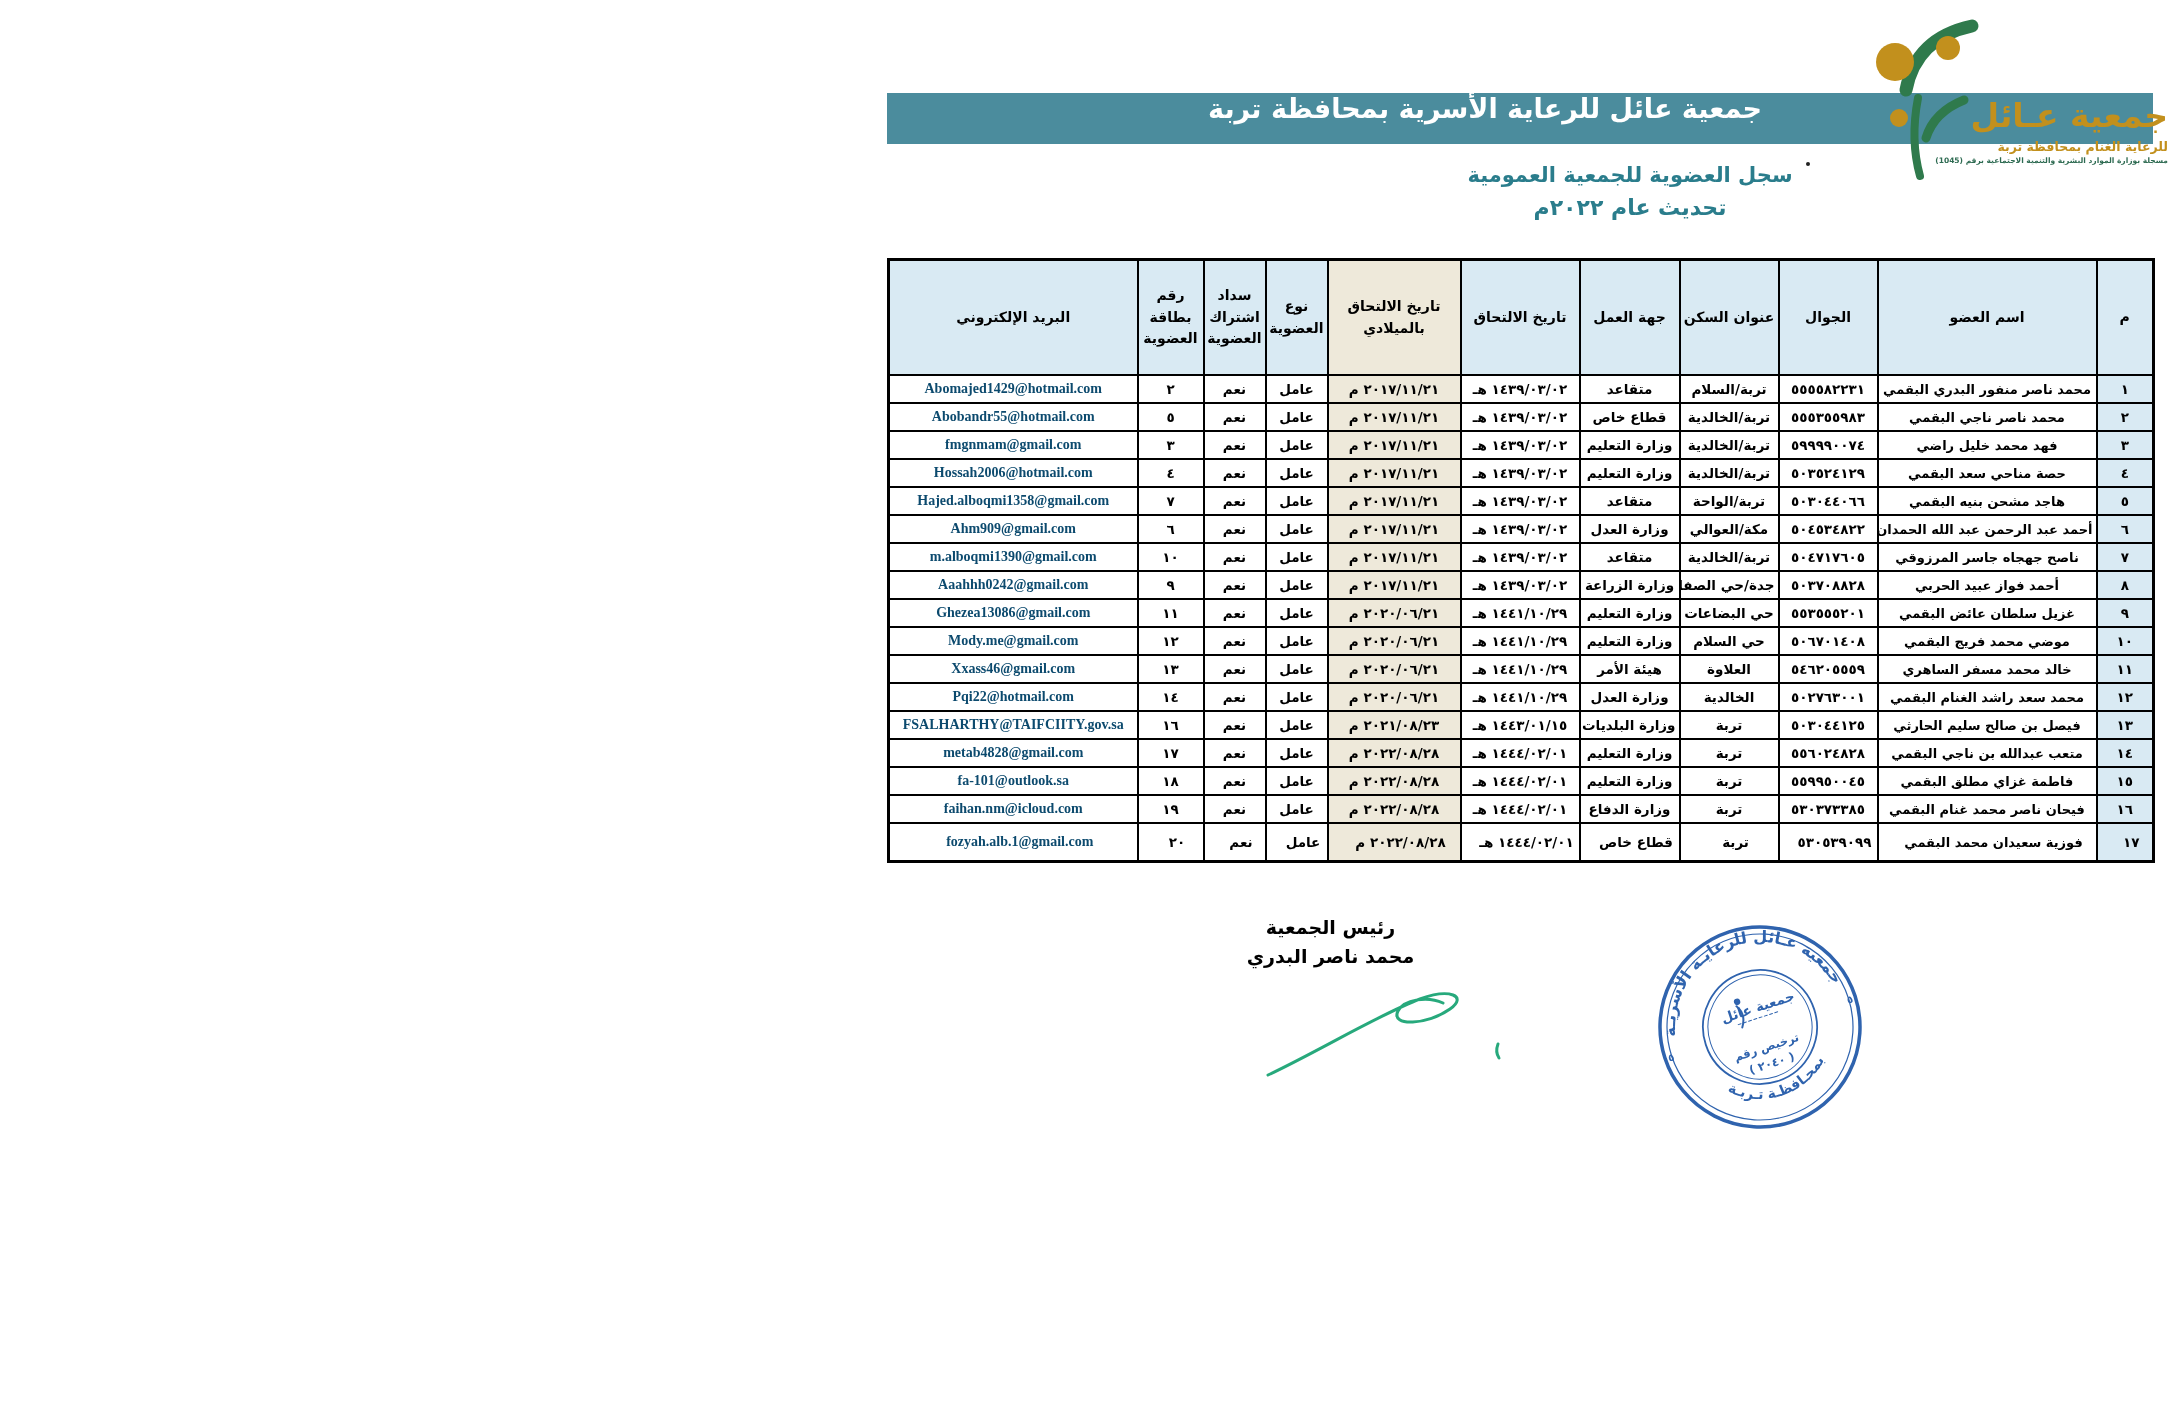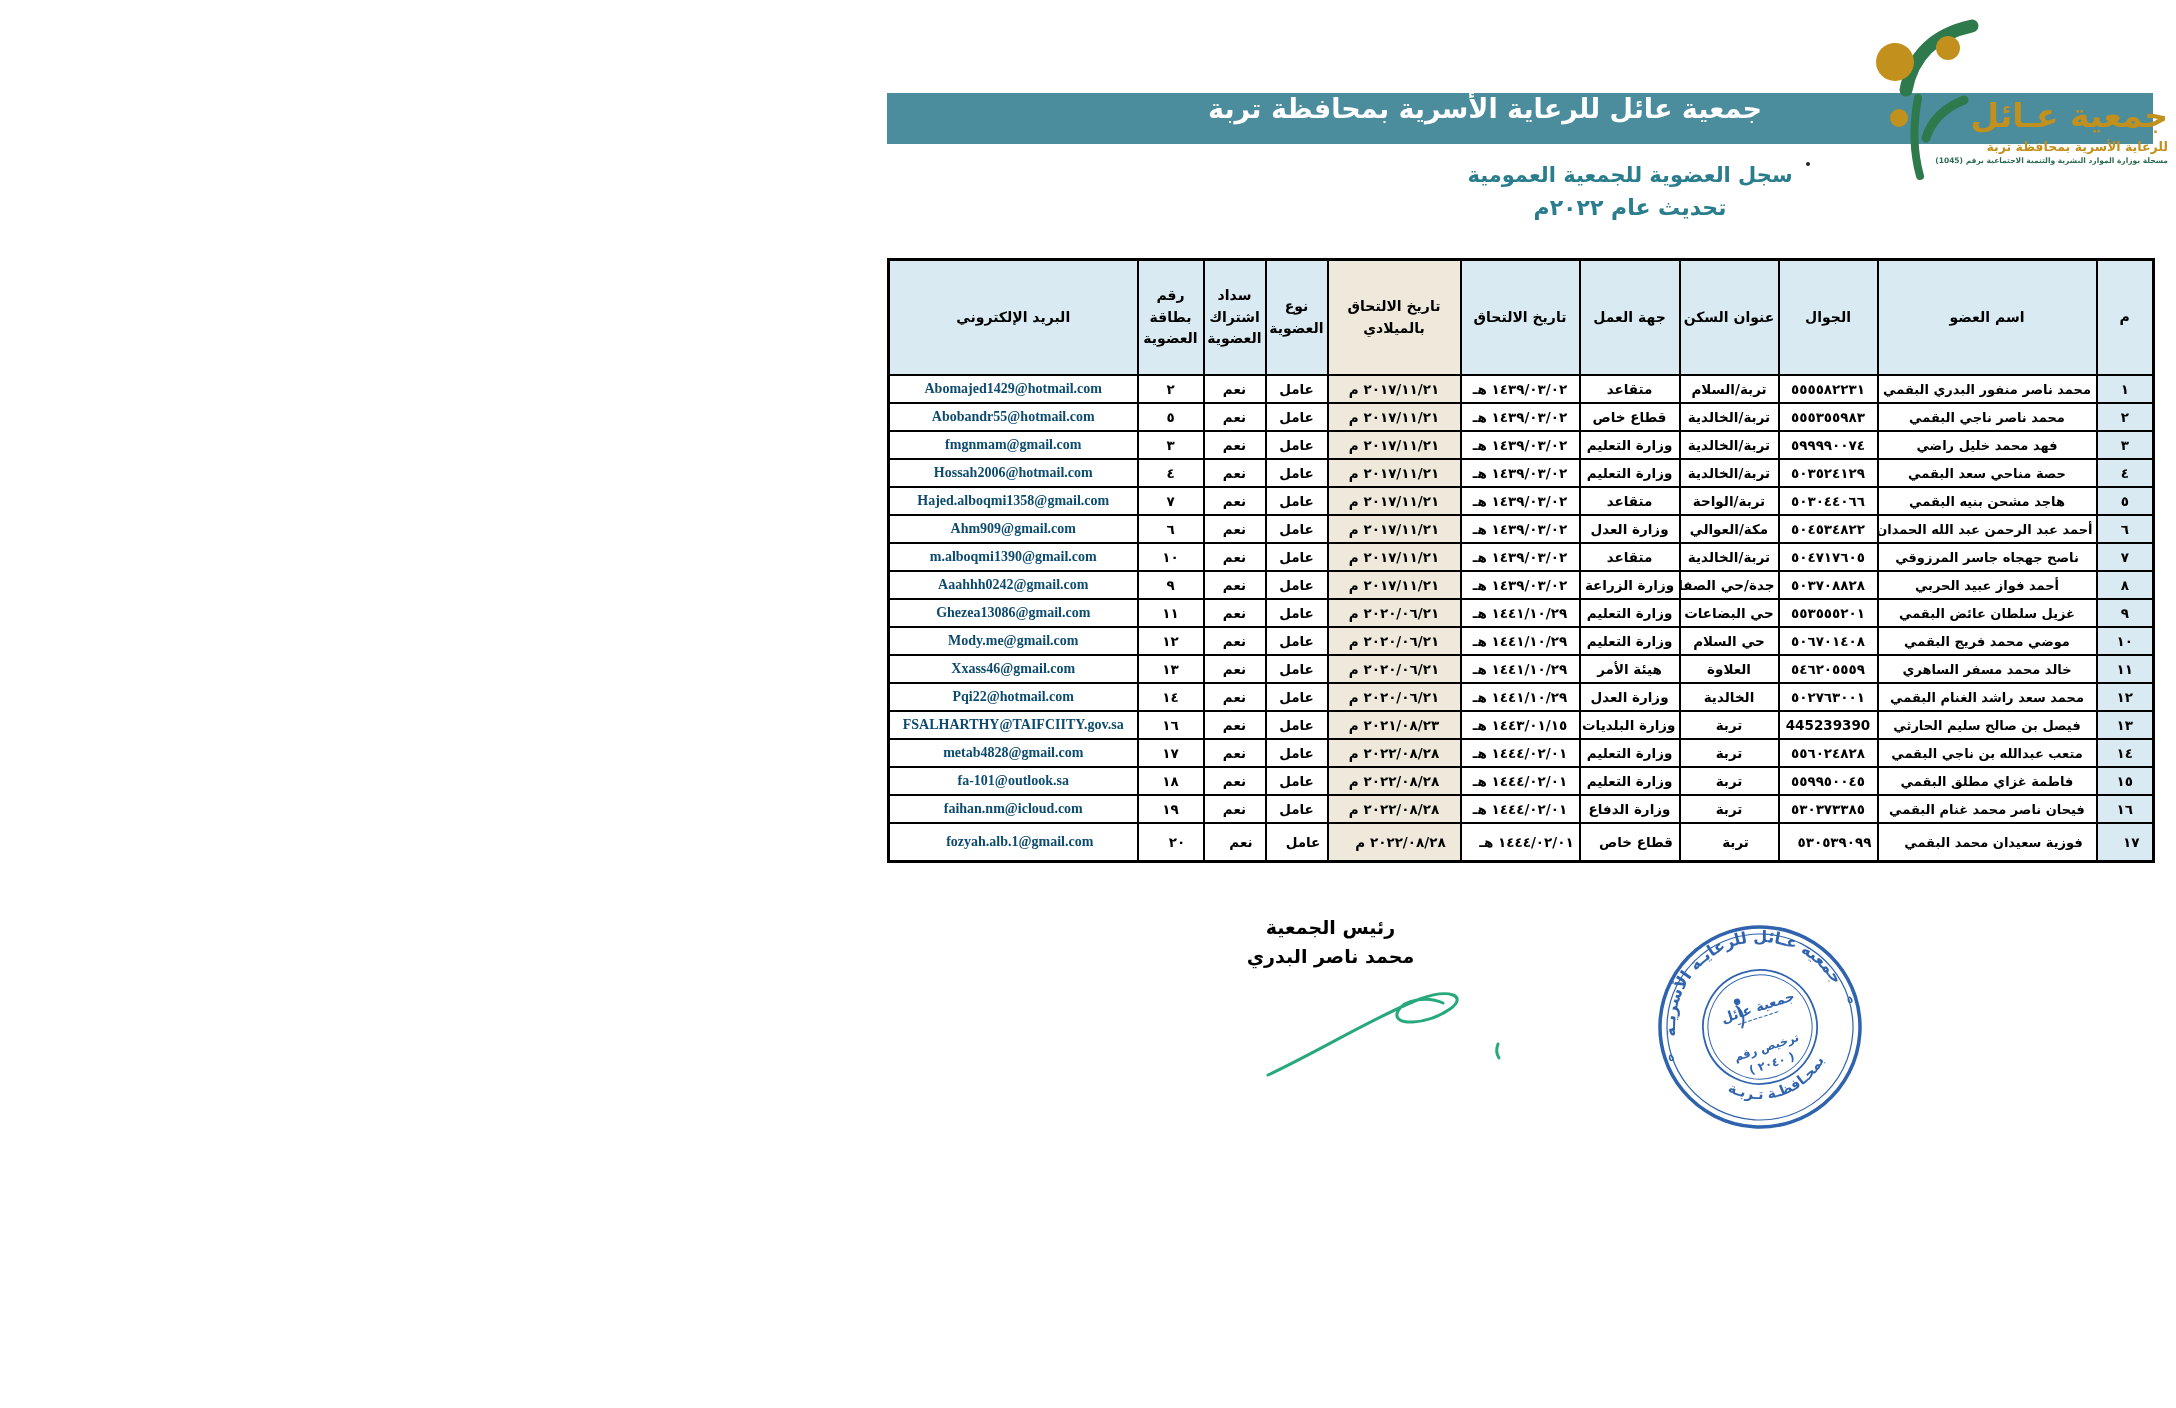"للرعاية الأسرية بمحافظة تربة" div.logo-sub { text: الأسرية -> الغنام }
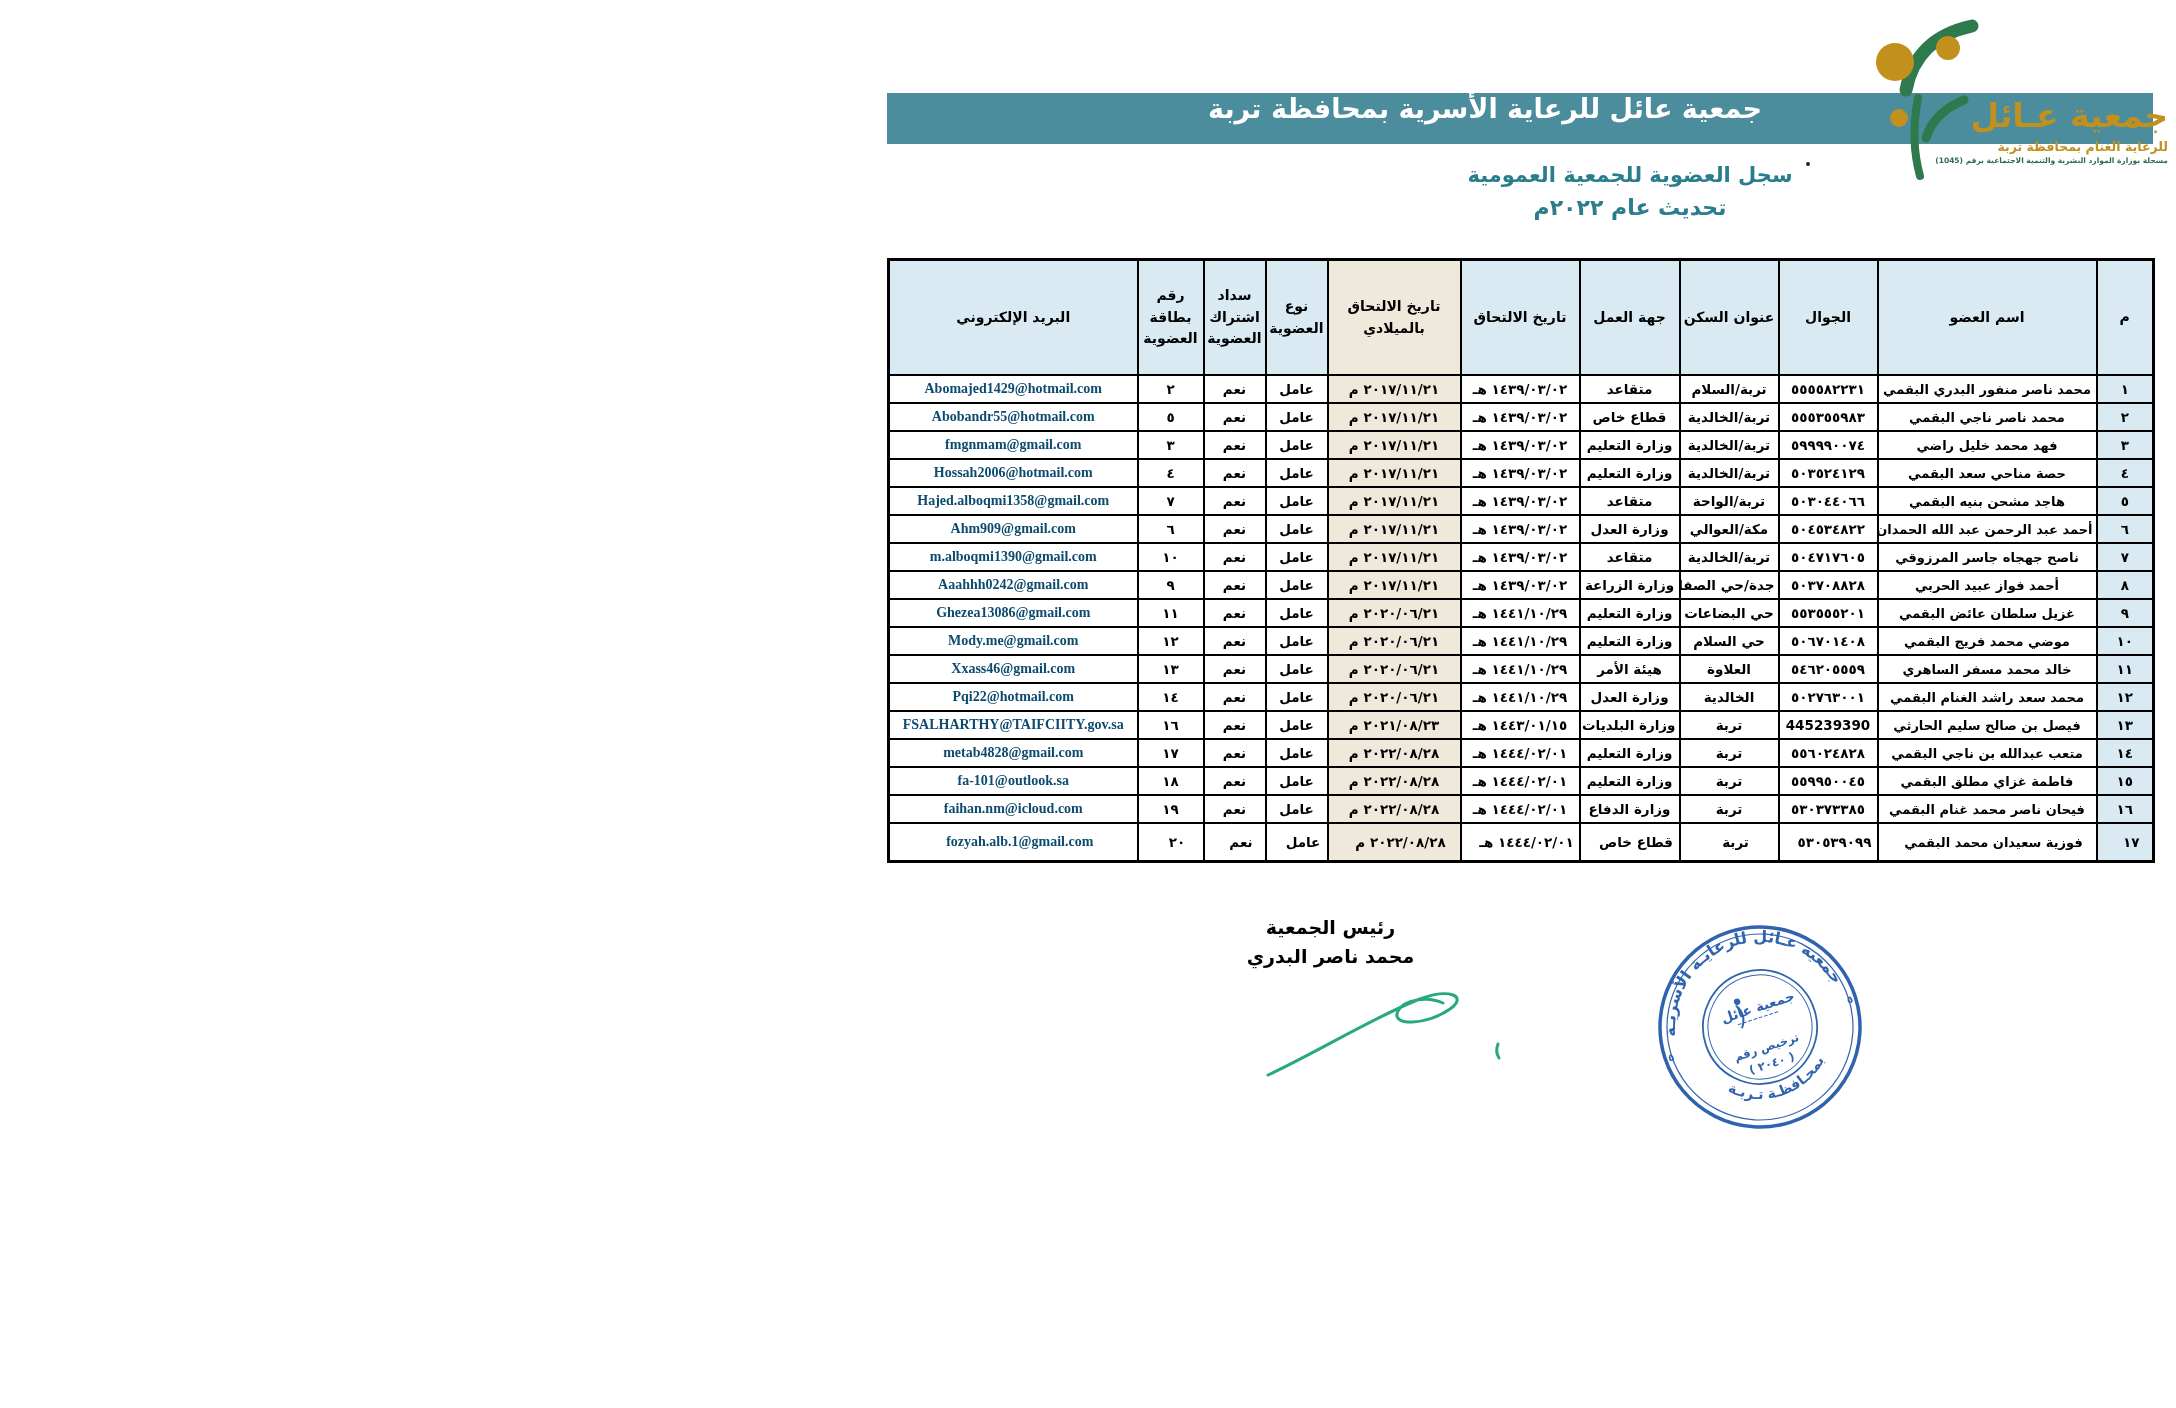"445239390" td.mobile { text: 445239390 -> ٥٠٣٠٤٤١٢٥ }
